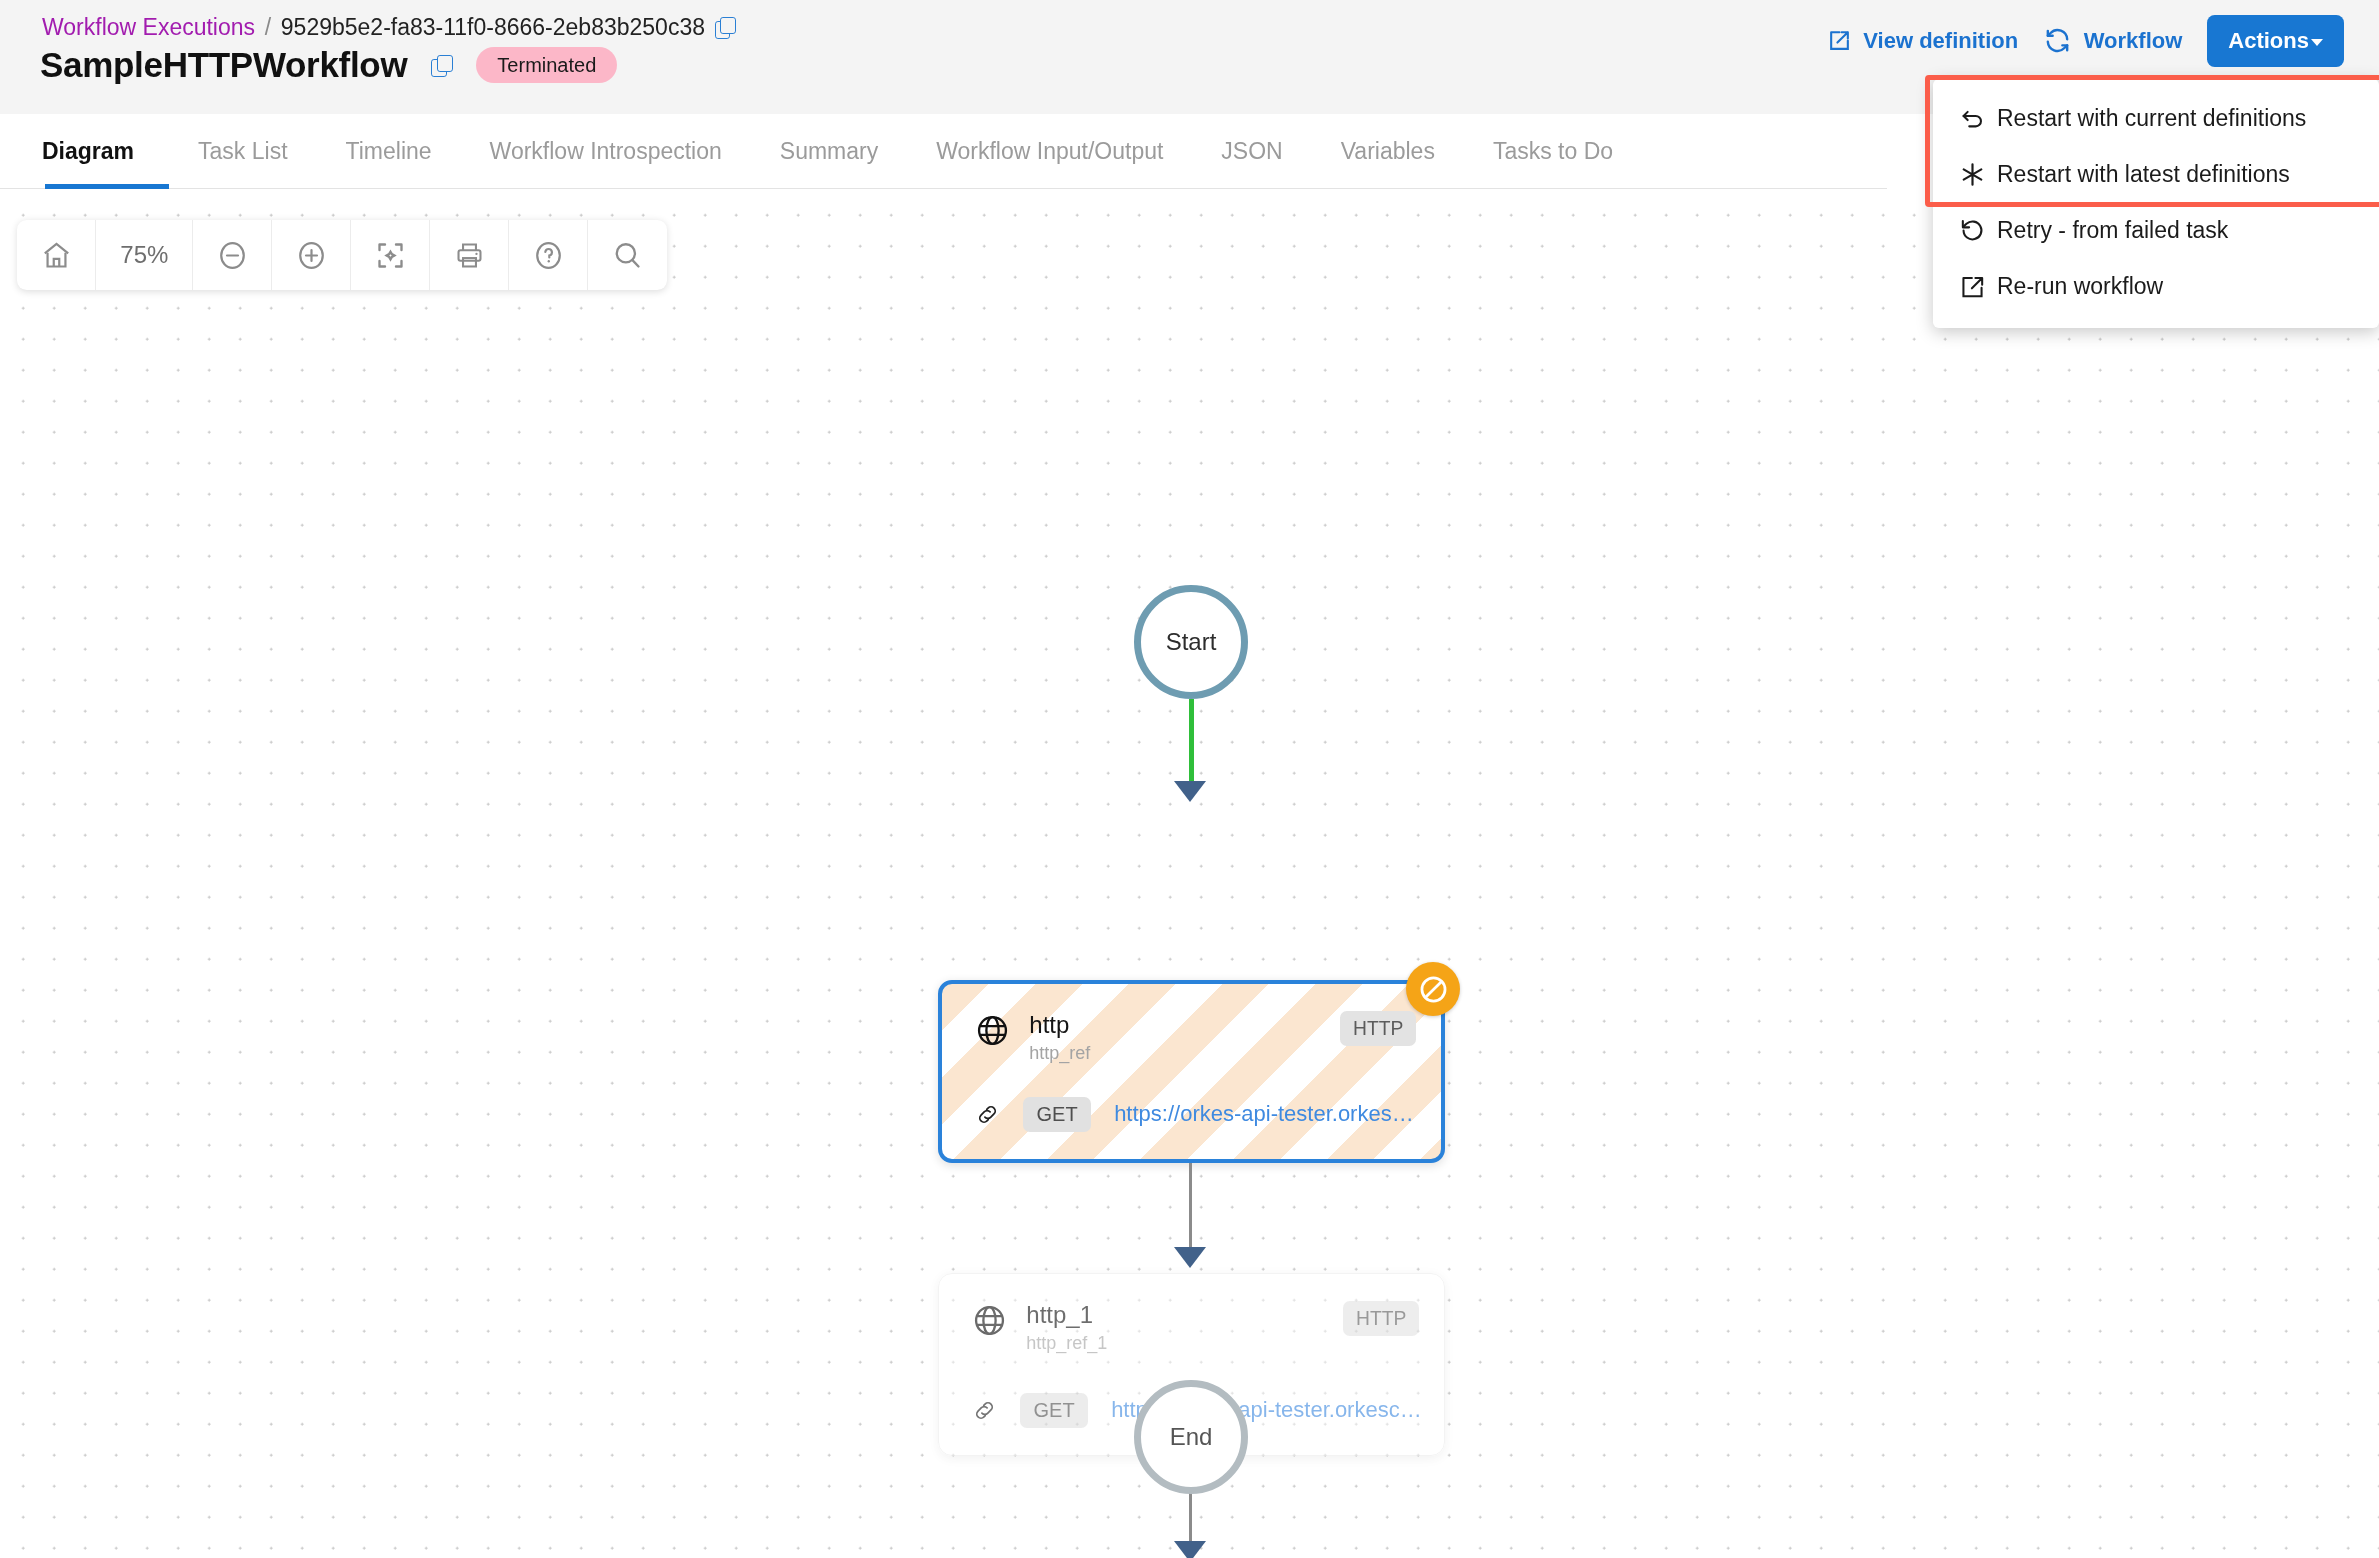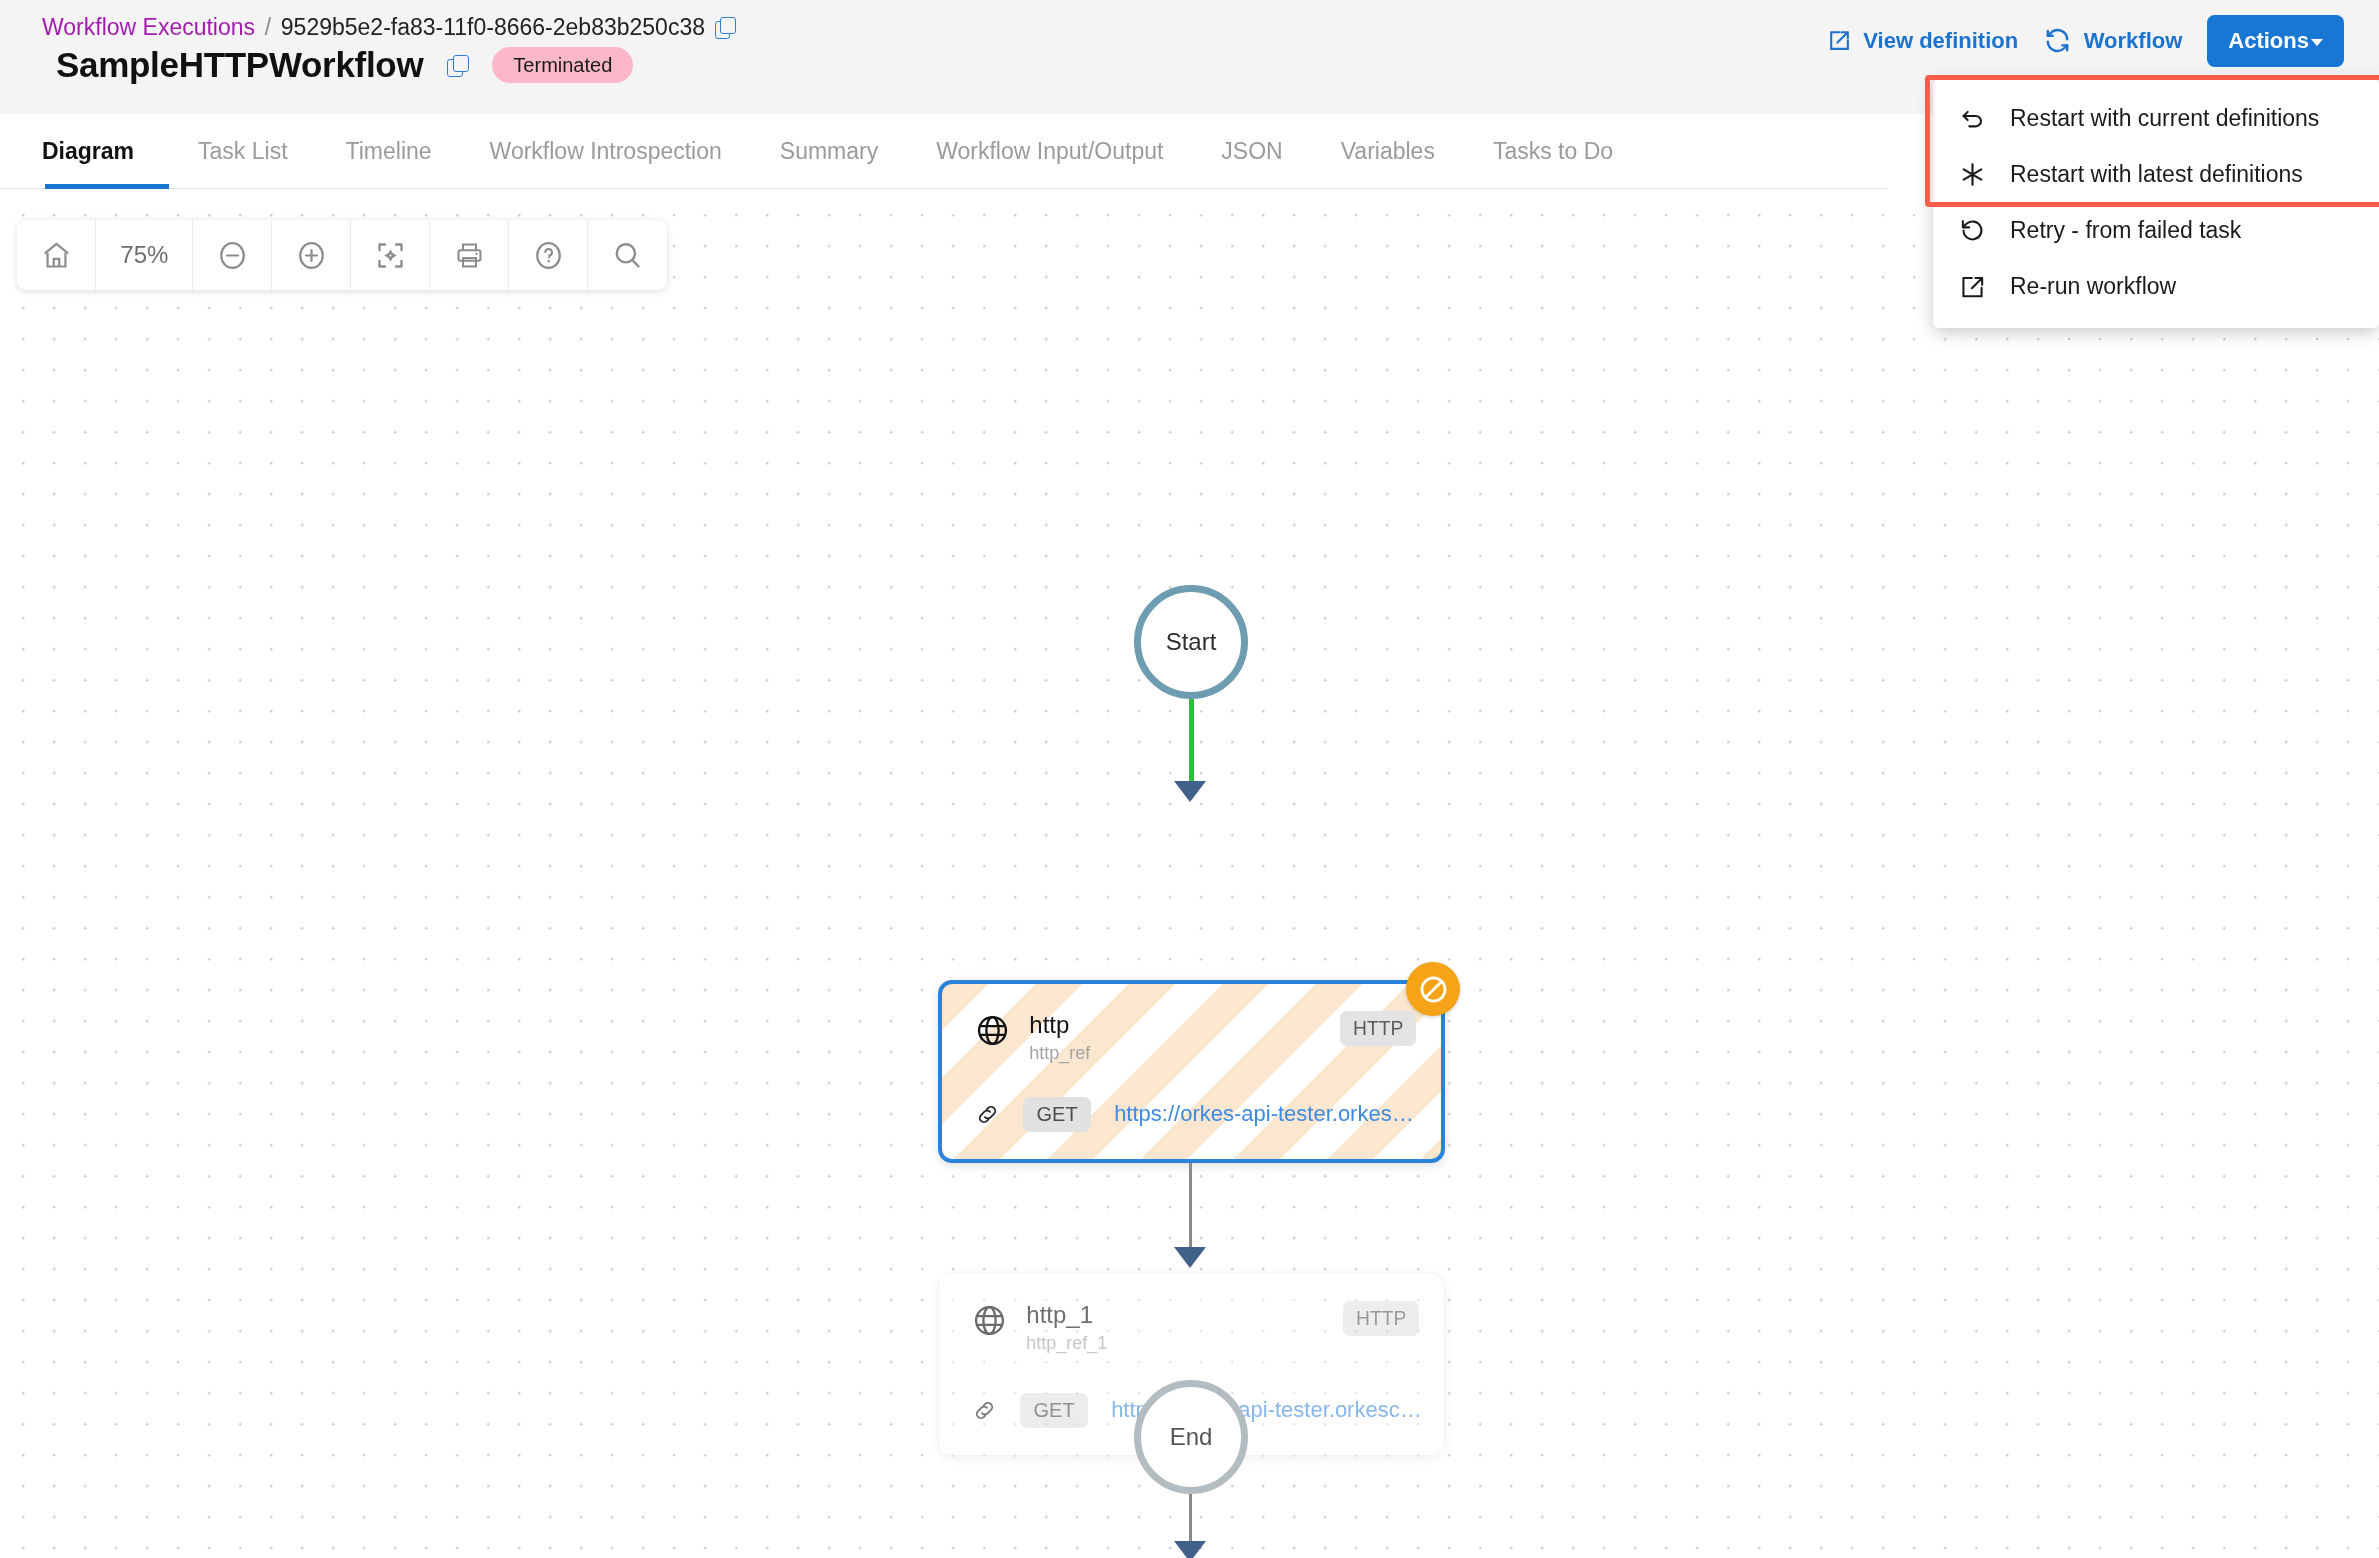"SampleHTTPWorkflow" .title-row { left: 56px -> 40px }
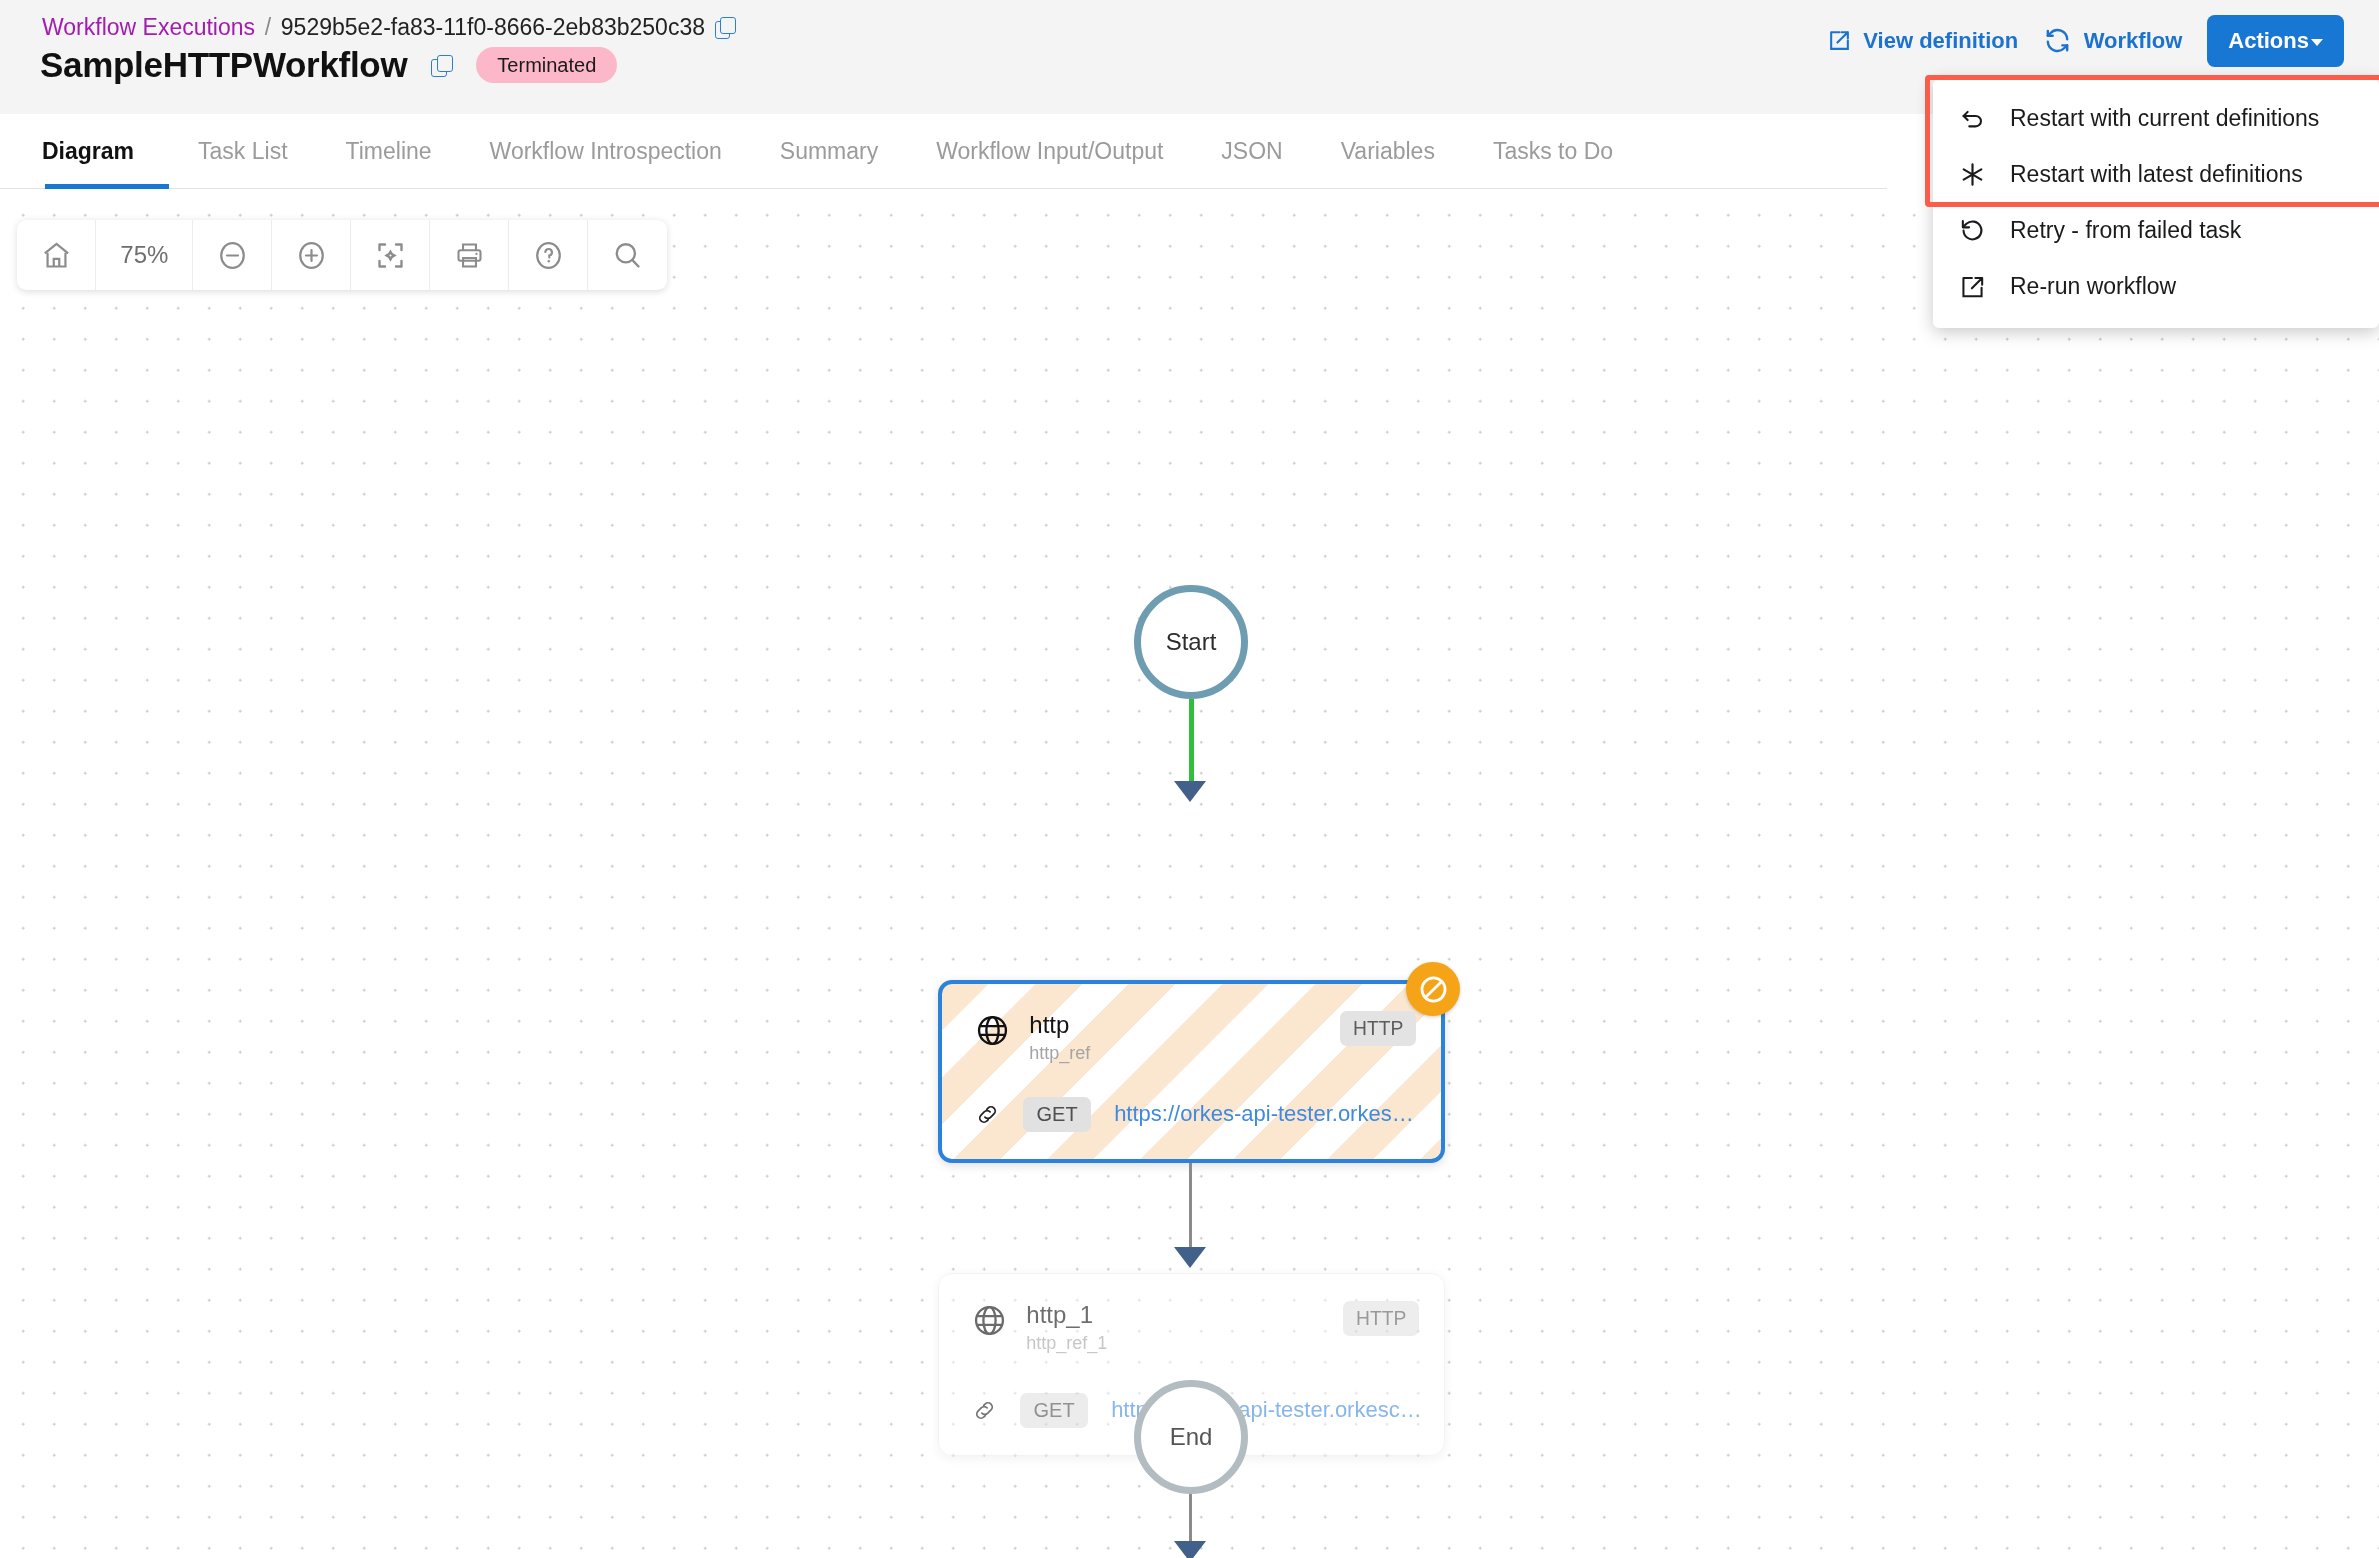"Restart with current definitions" .menu-item { gap: 23px -> 10px }
